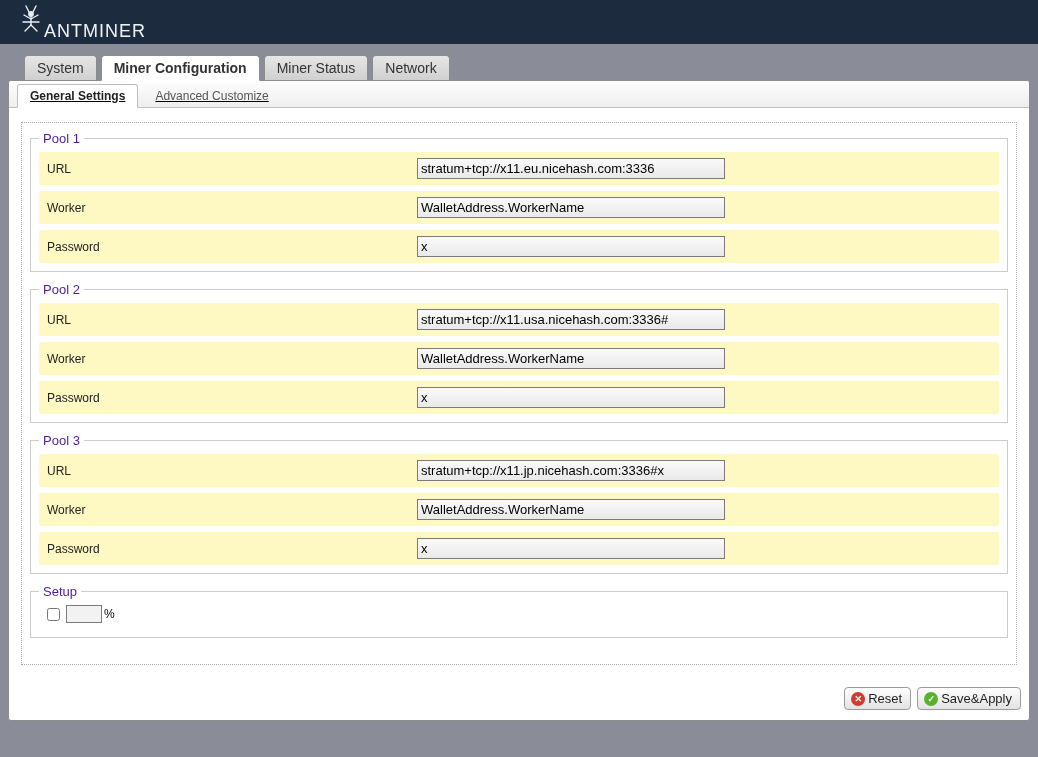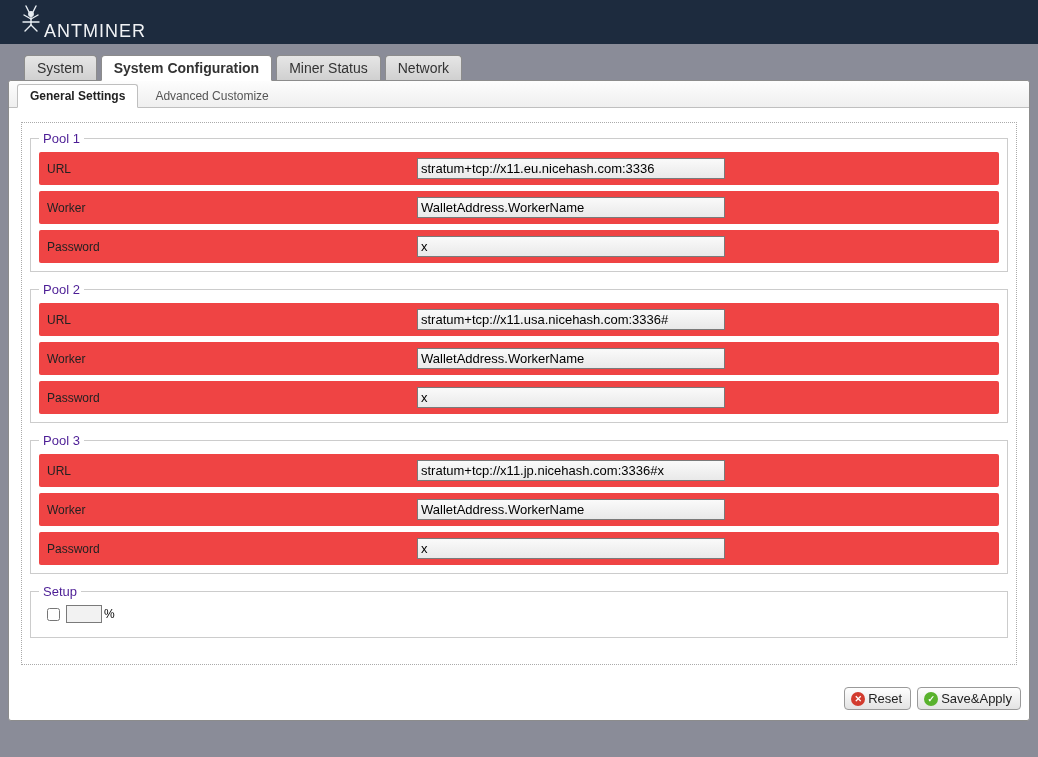"System Configuration" div.tab { text: System -> Miner }
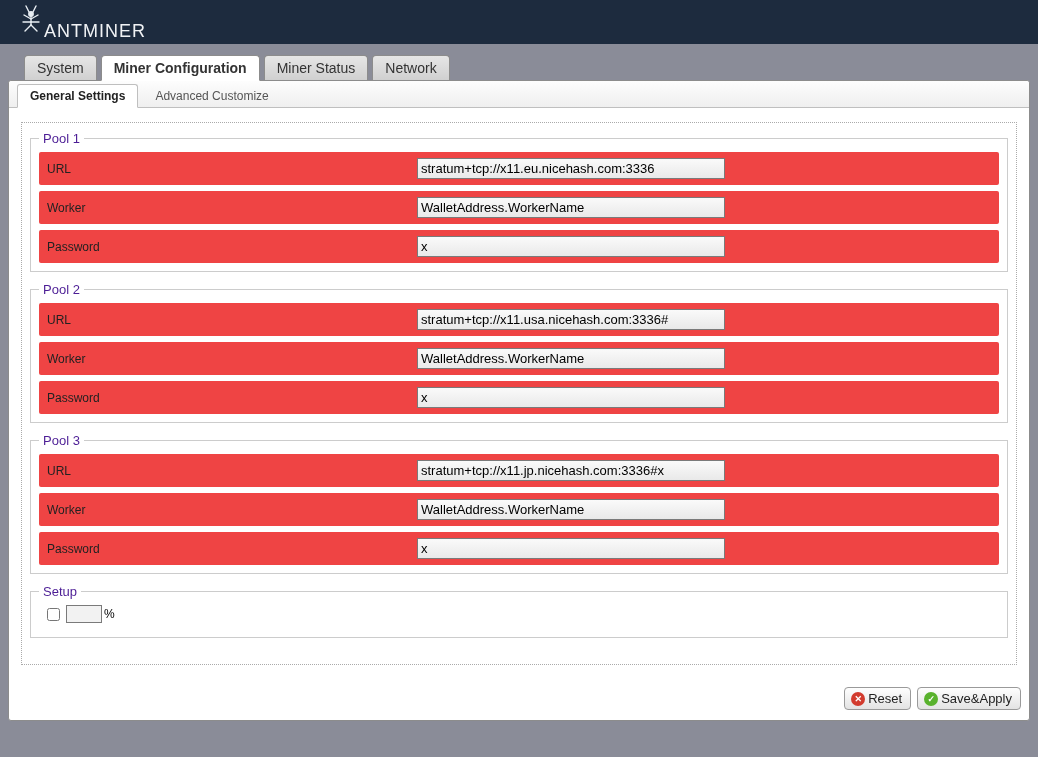"General Settings" .subtabs { text-decoration: none -> underline }
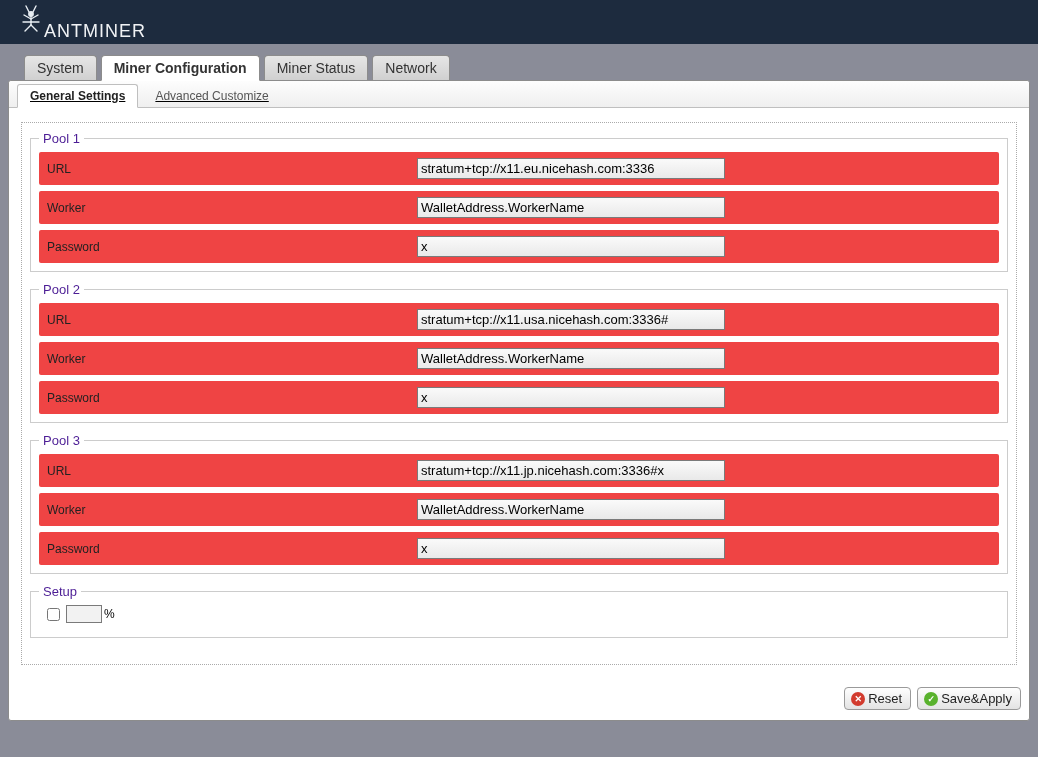"URL" .row { background: #ef4444 -> #fef9c3 }
